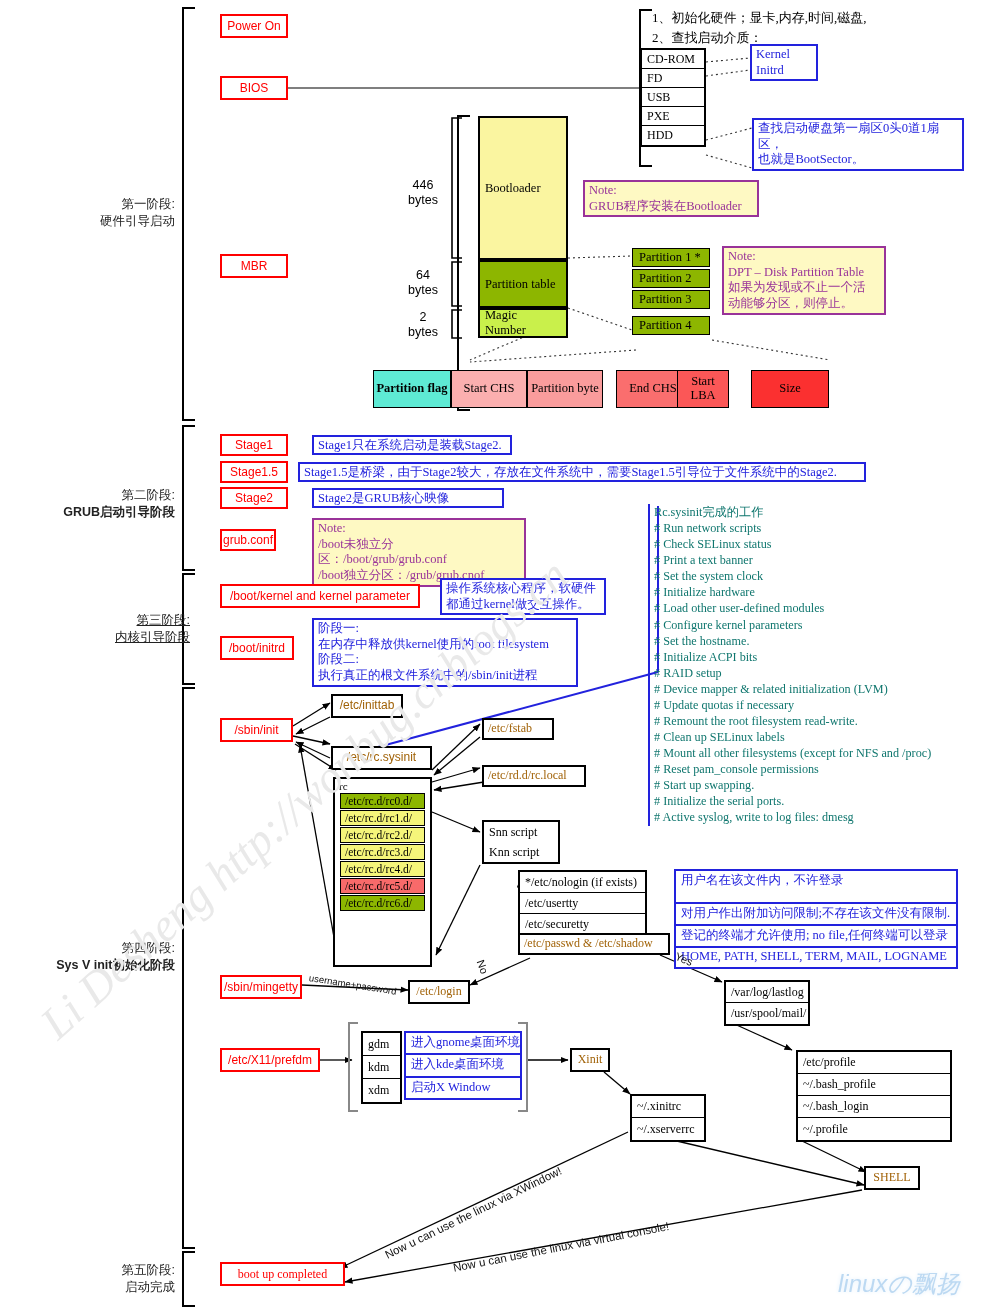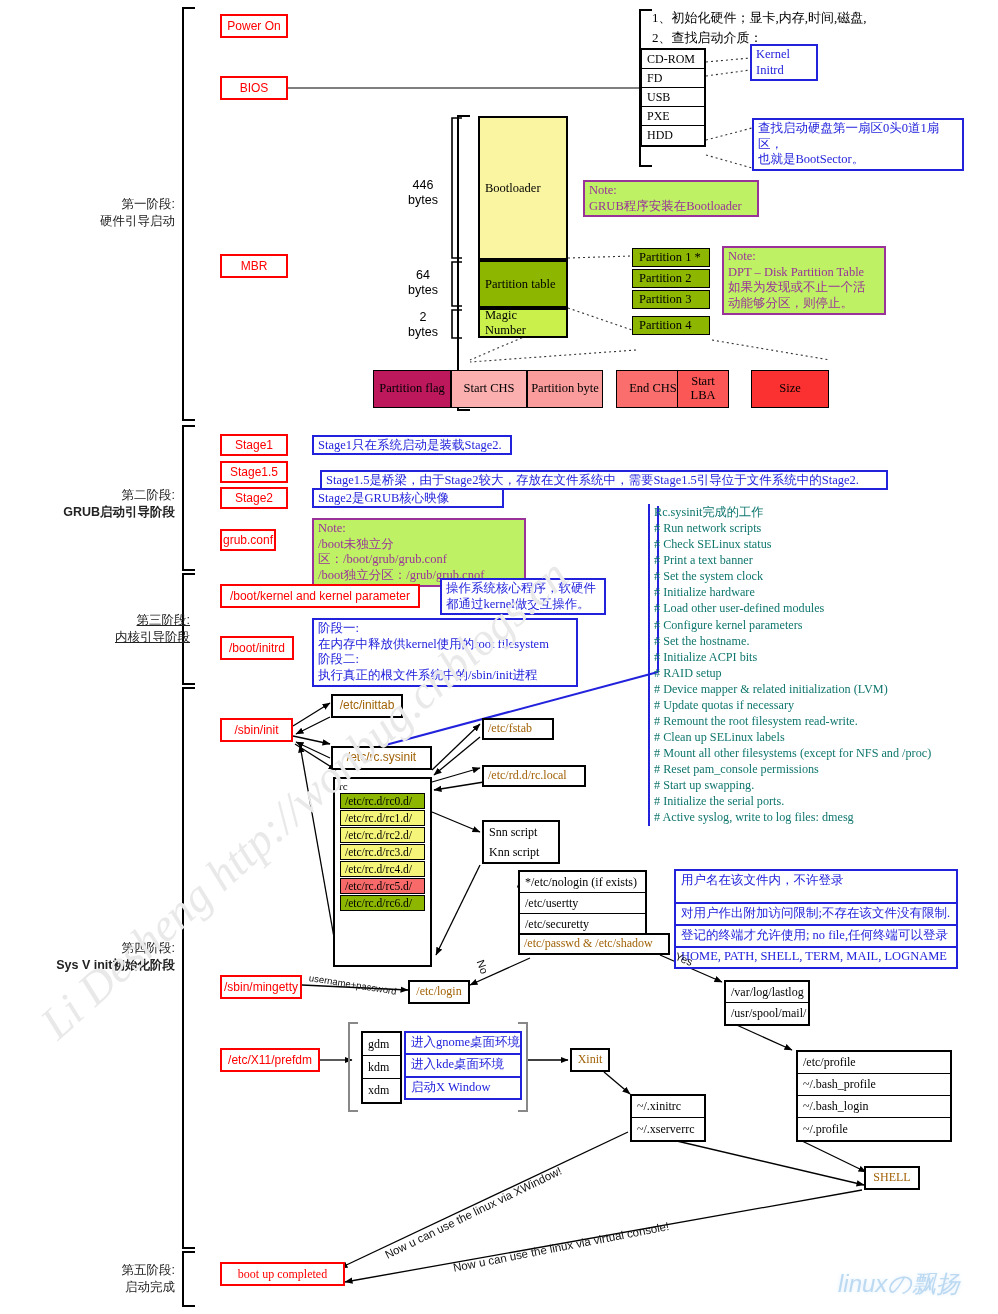"Note:" .purplebox { background: #bef264 -> #fef9c3 }
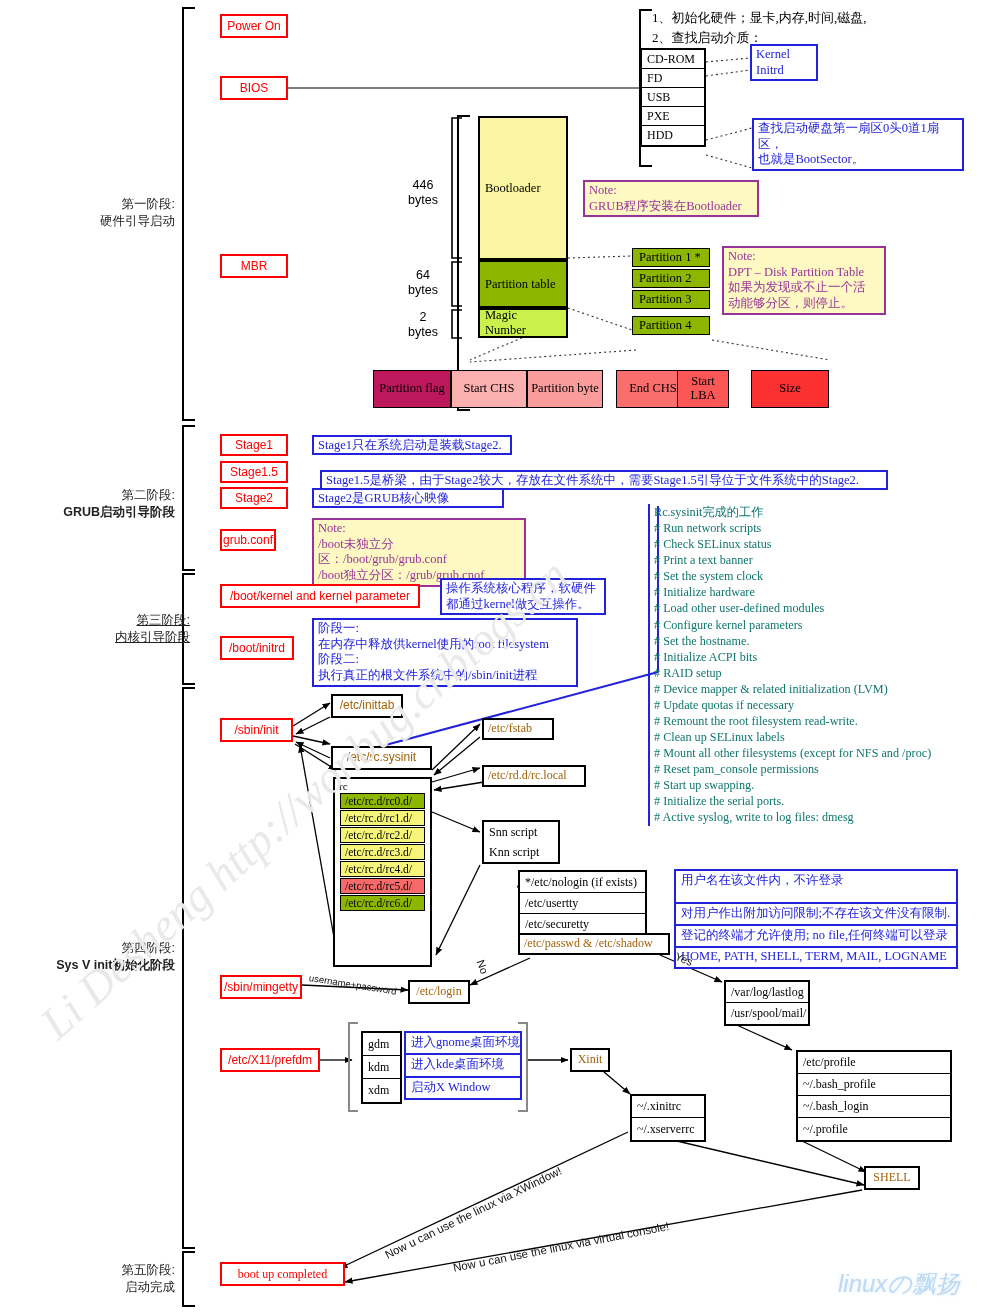"Partition flag" div.pflagcell { background: #be185d -> #5eead4; font-weight: none -> bold }
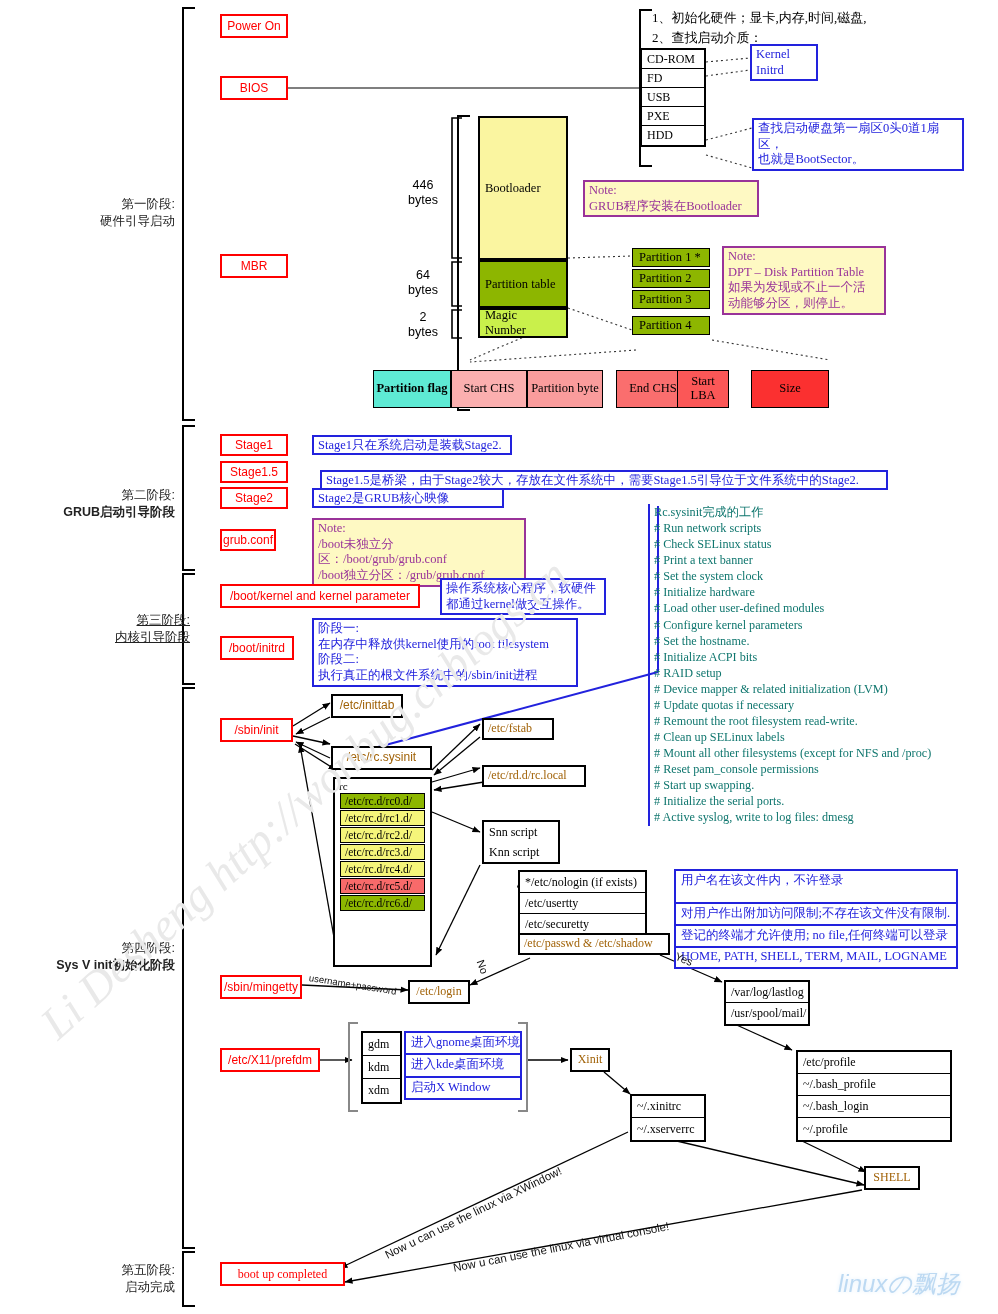"Stage1.5是桥梁，由于Stage2较大，存放在文件系统中，需要Stage1" div.bluebox { left: 320px -> 298px; margin-top: 8px -> none }
